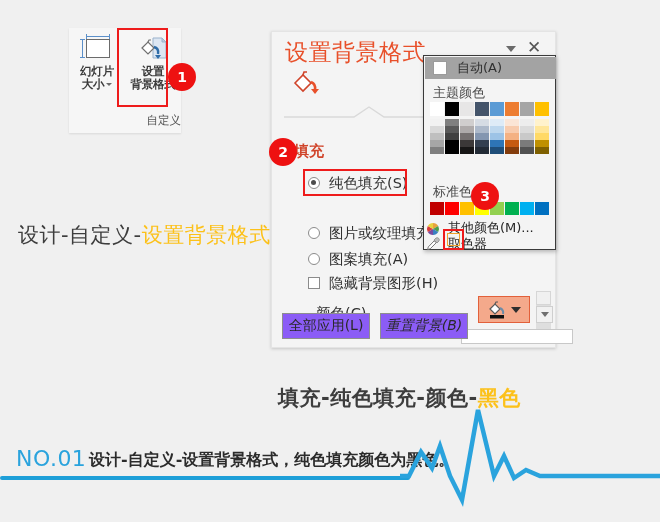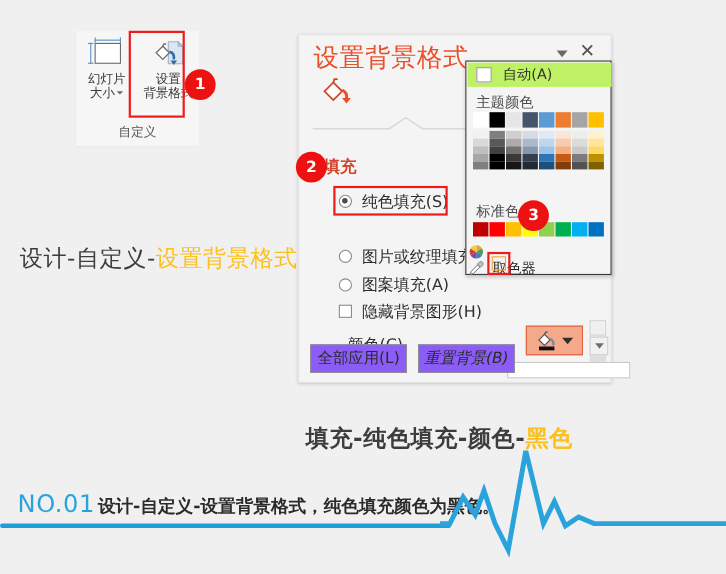"幻灯片" #ribbon-buttons { font-weight: none -> bold }
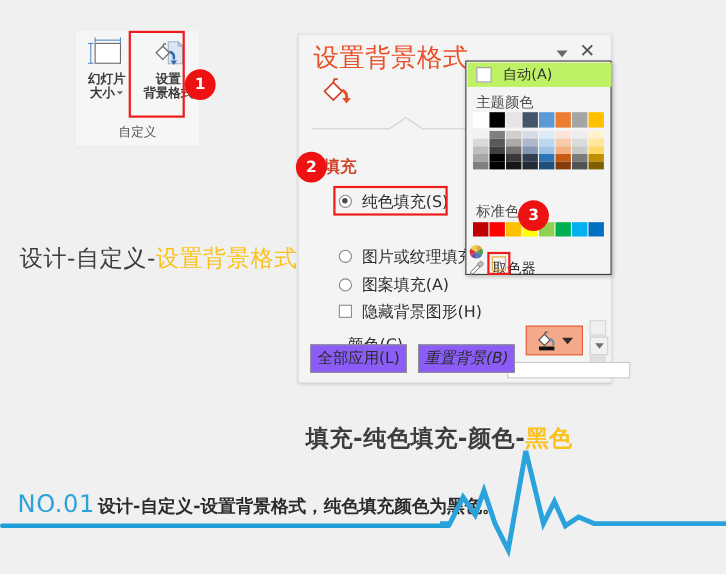"自动(A)" #auto-row { background: #bef264 -> #a3a3a3 }
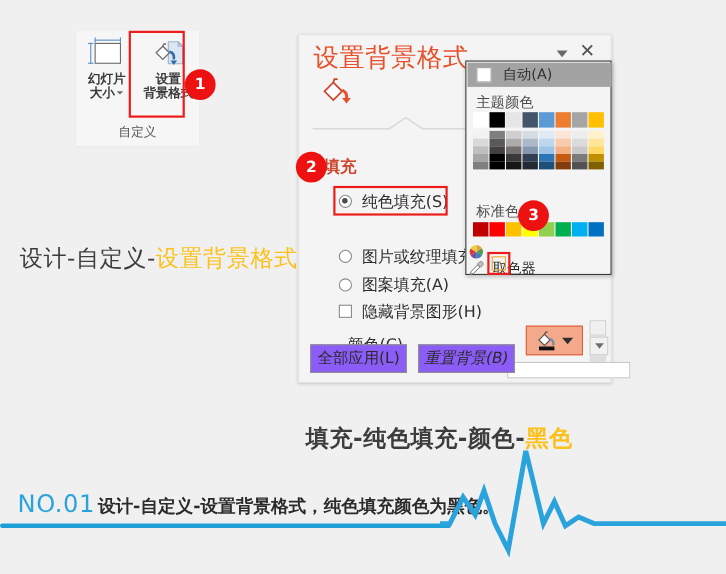"自定义" #ribbon-group-label { text-align: center -> right }
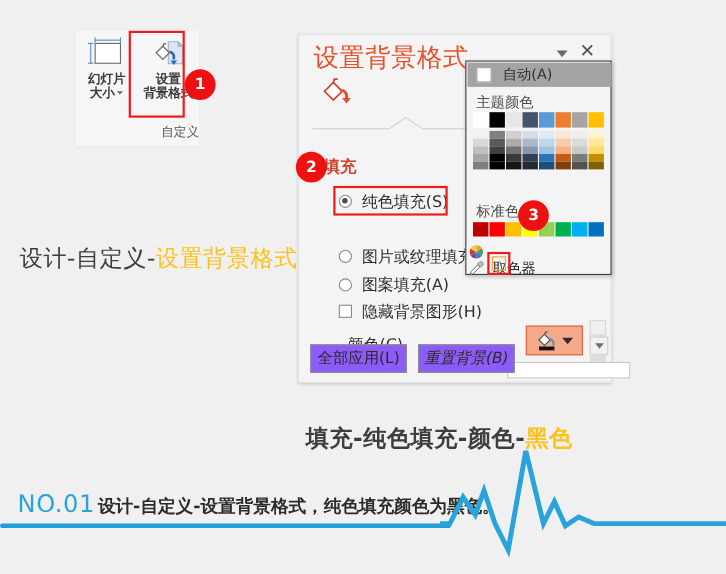"其他颜色(M)..." span.dd-item-label { html: none -> <span>其他颜色(M)...</span> }
